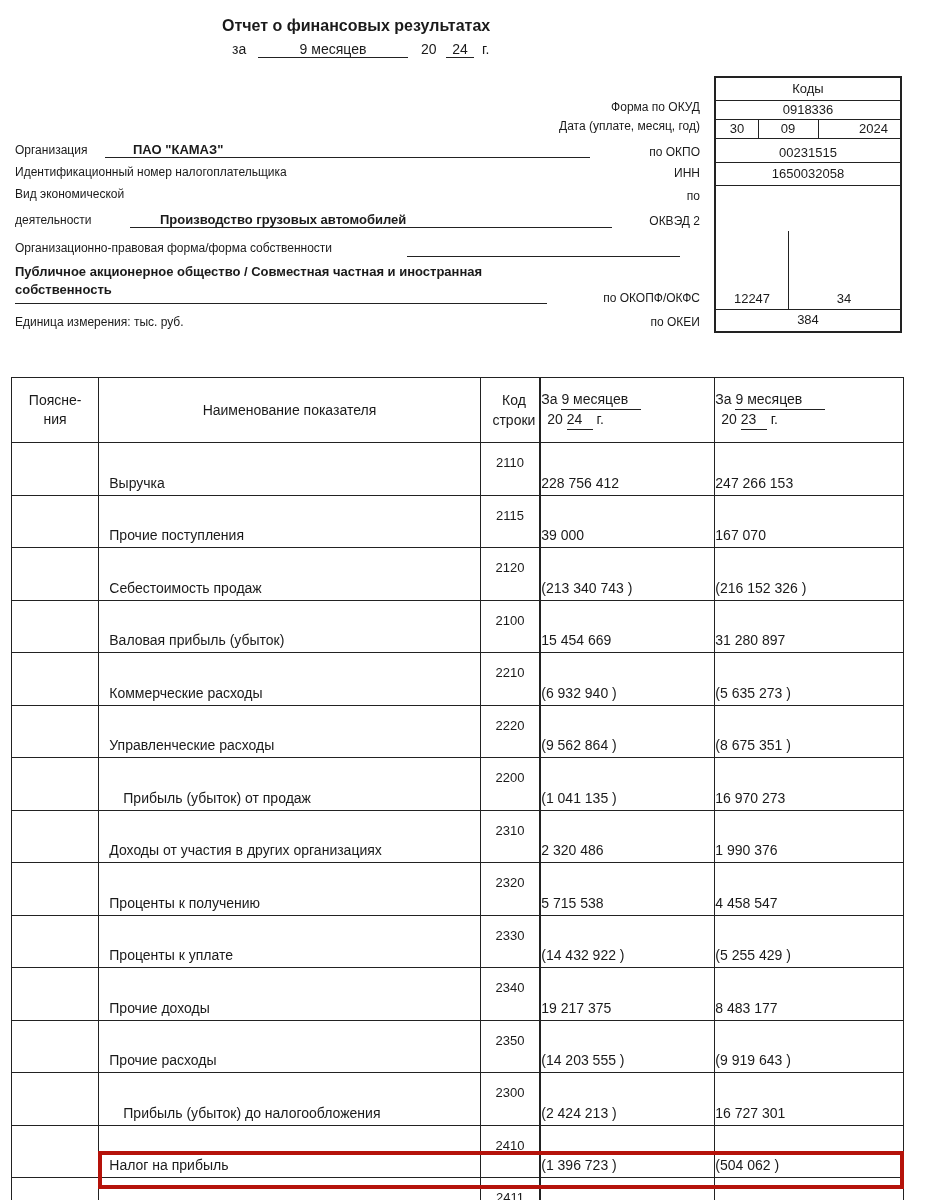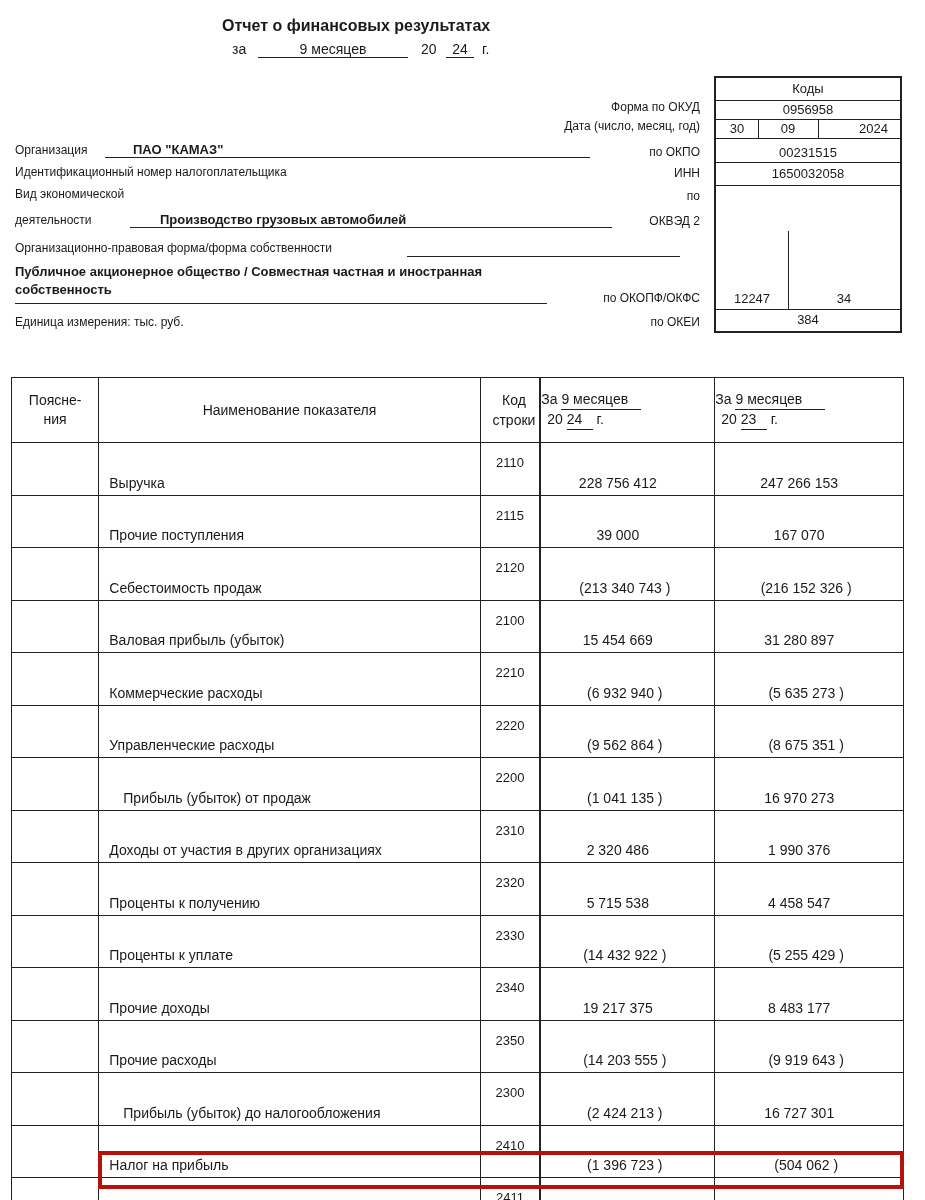"0956958" div.row { text: 0956958 -> 0918336 }
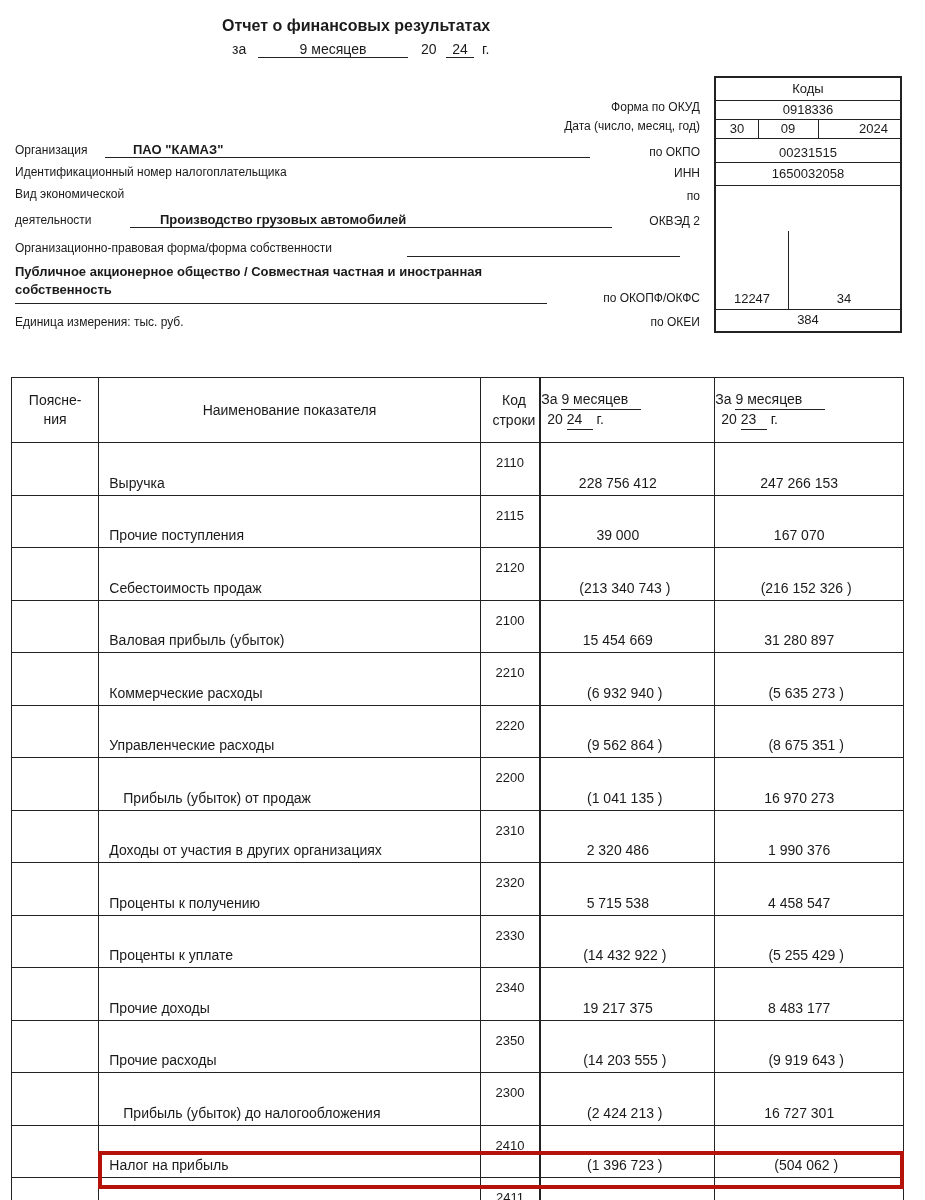"Дата (число, месяц, год)" div.rlabel { text: число -> уплате }
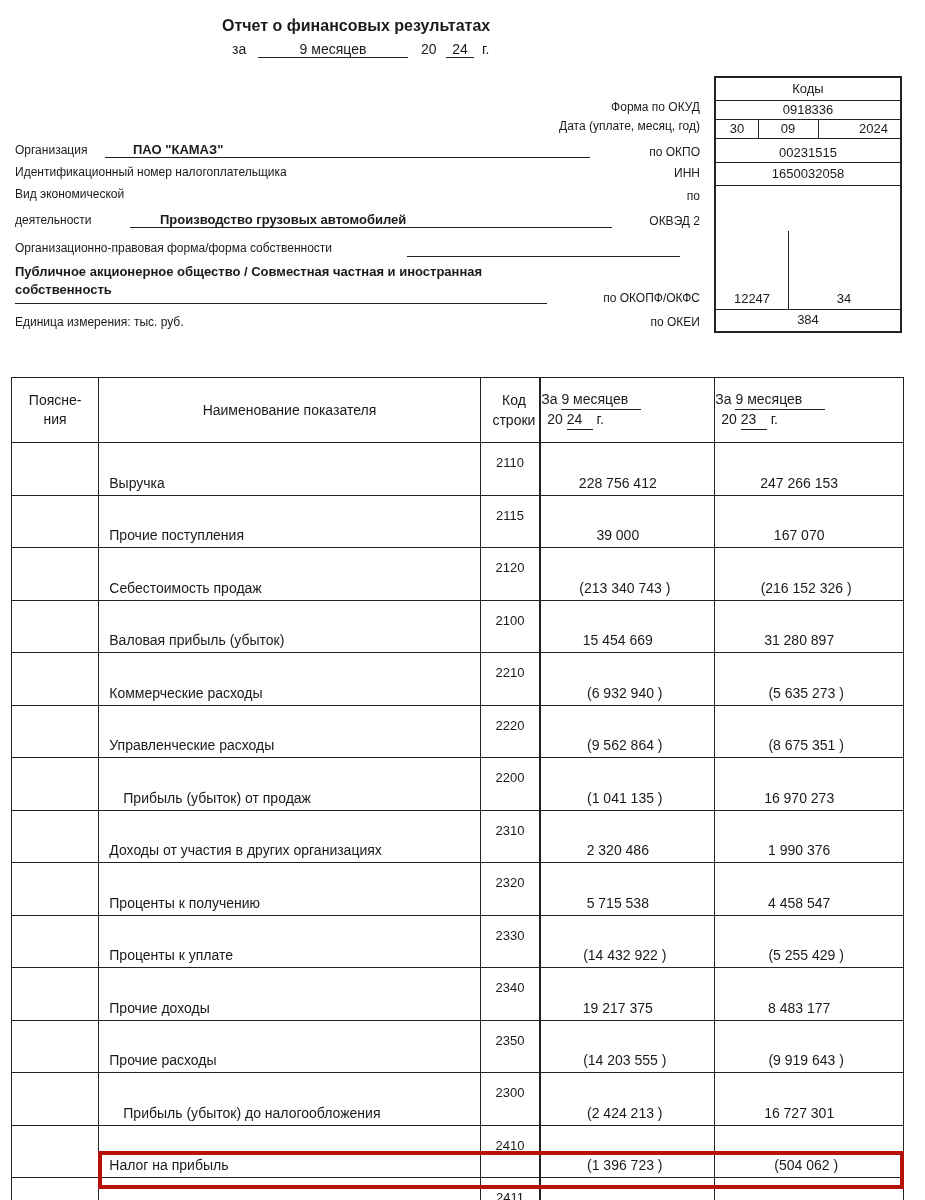"228 756 412" td.val { text-align: center -> left }
